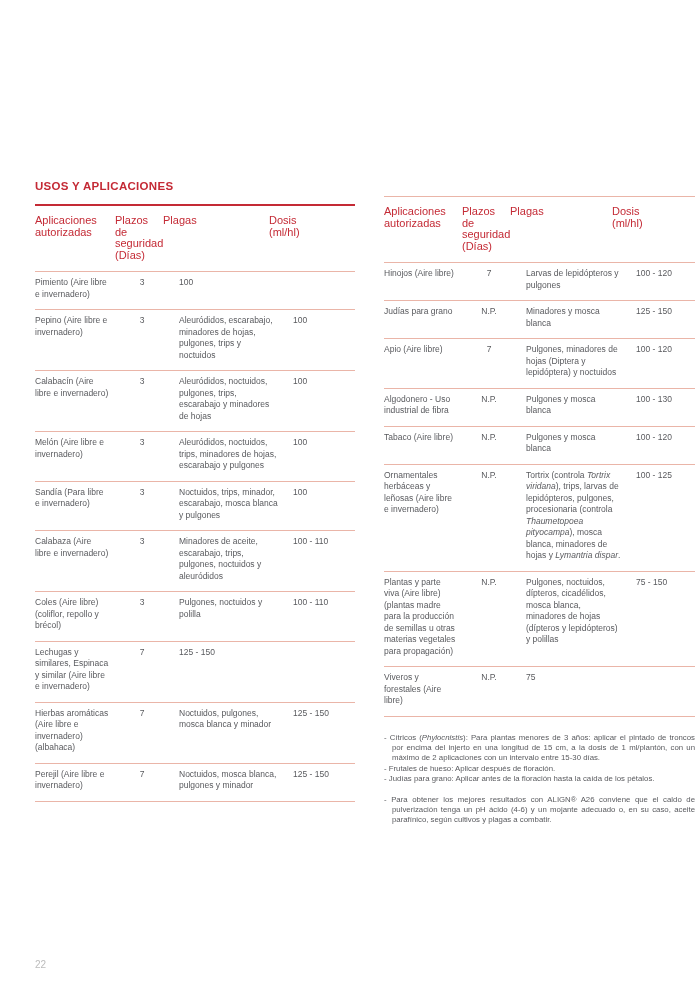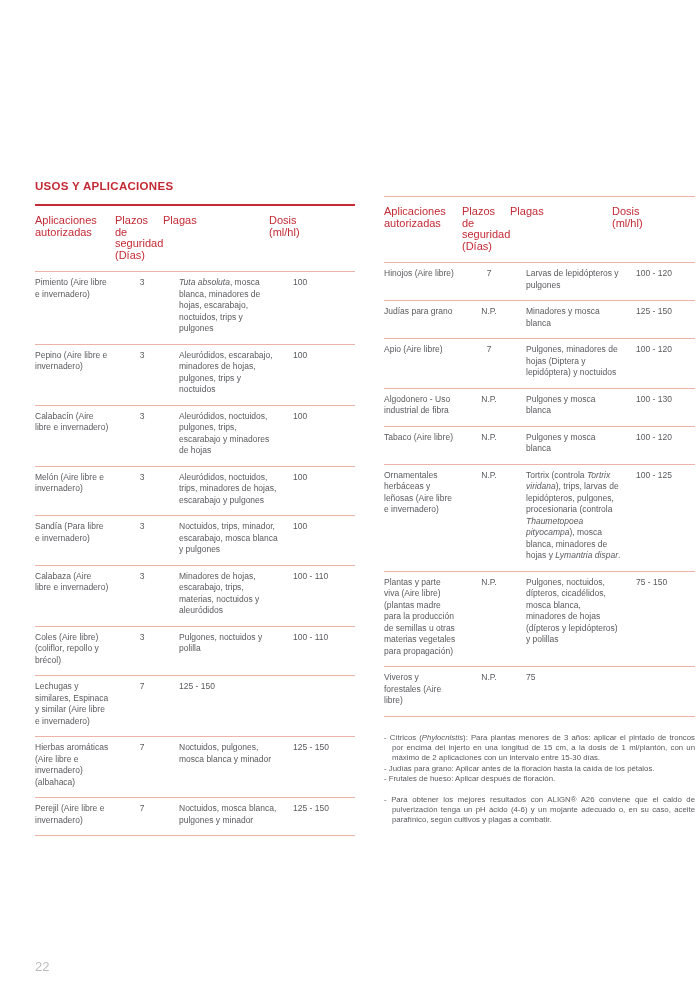"Tuta absoluta, mosca blanca, minadores" div.cell { html: <div><i>Tuta absoluta</i>, mosca blanca, minadores de hojas, escarabajo, noctuidos, trips y pulgones</div> -> none }
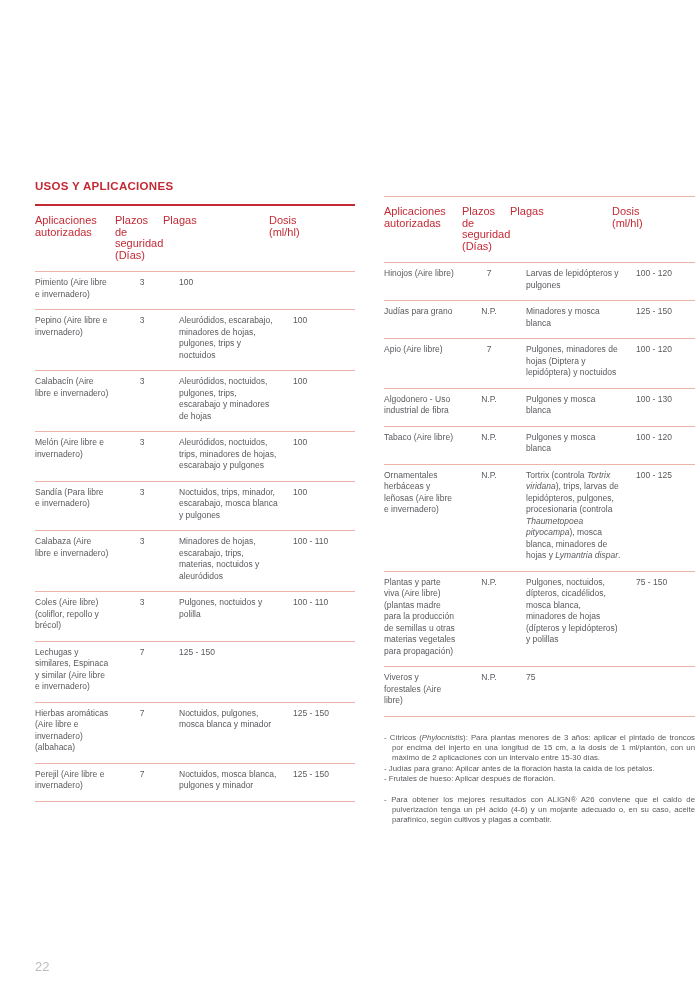"Minadores de hojas, escarabajo, trips," div.cell { text: hojas, escarabajo, trips, materias -> aceite, escarabajo, trips, pulgones }
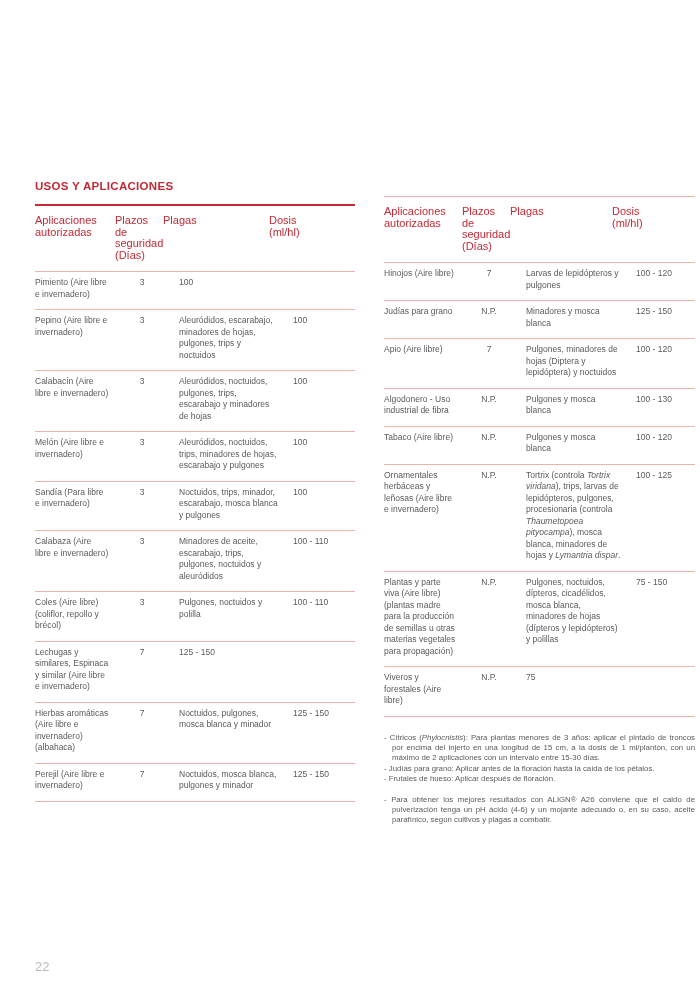"- Judías para grano: Aplicar" div.footnote { order: before "- Frutales de hueso: Aplicar" -> after "- Frutales de hueso: Aplicar" }
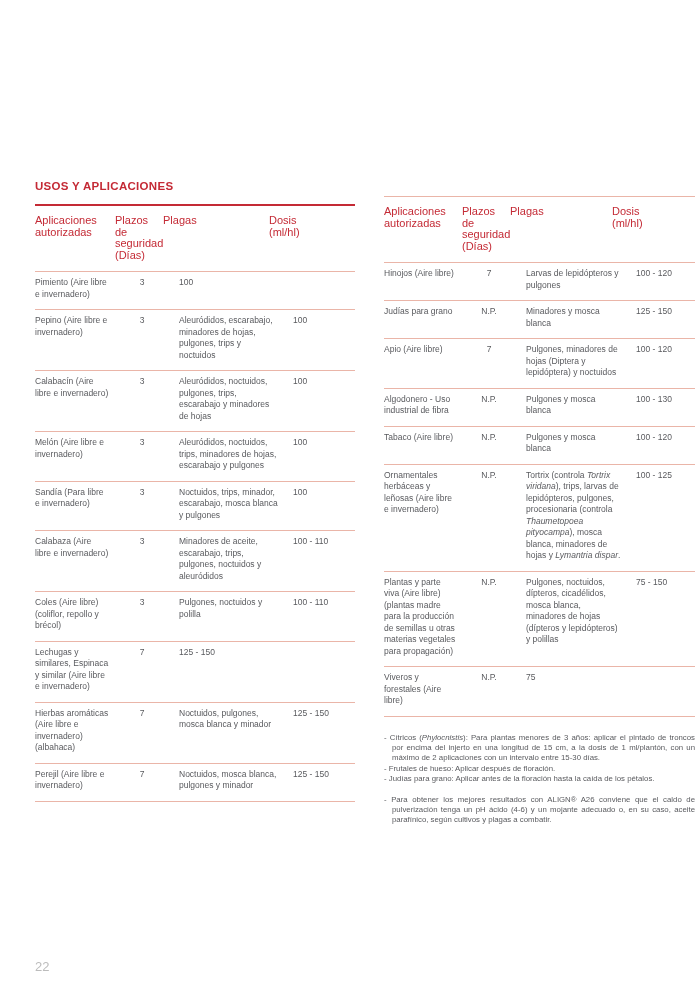"22" .page-number { font-size: 13px -> 10px }
